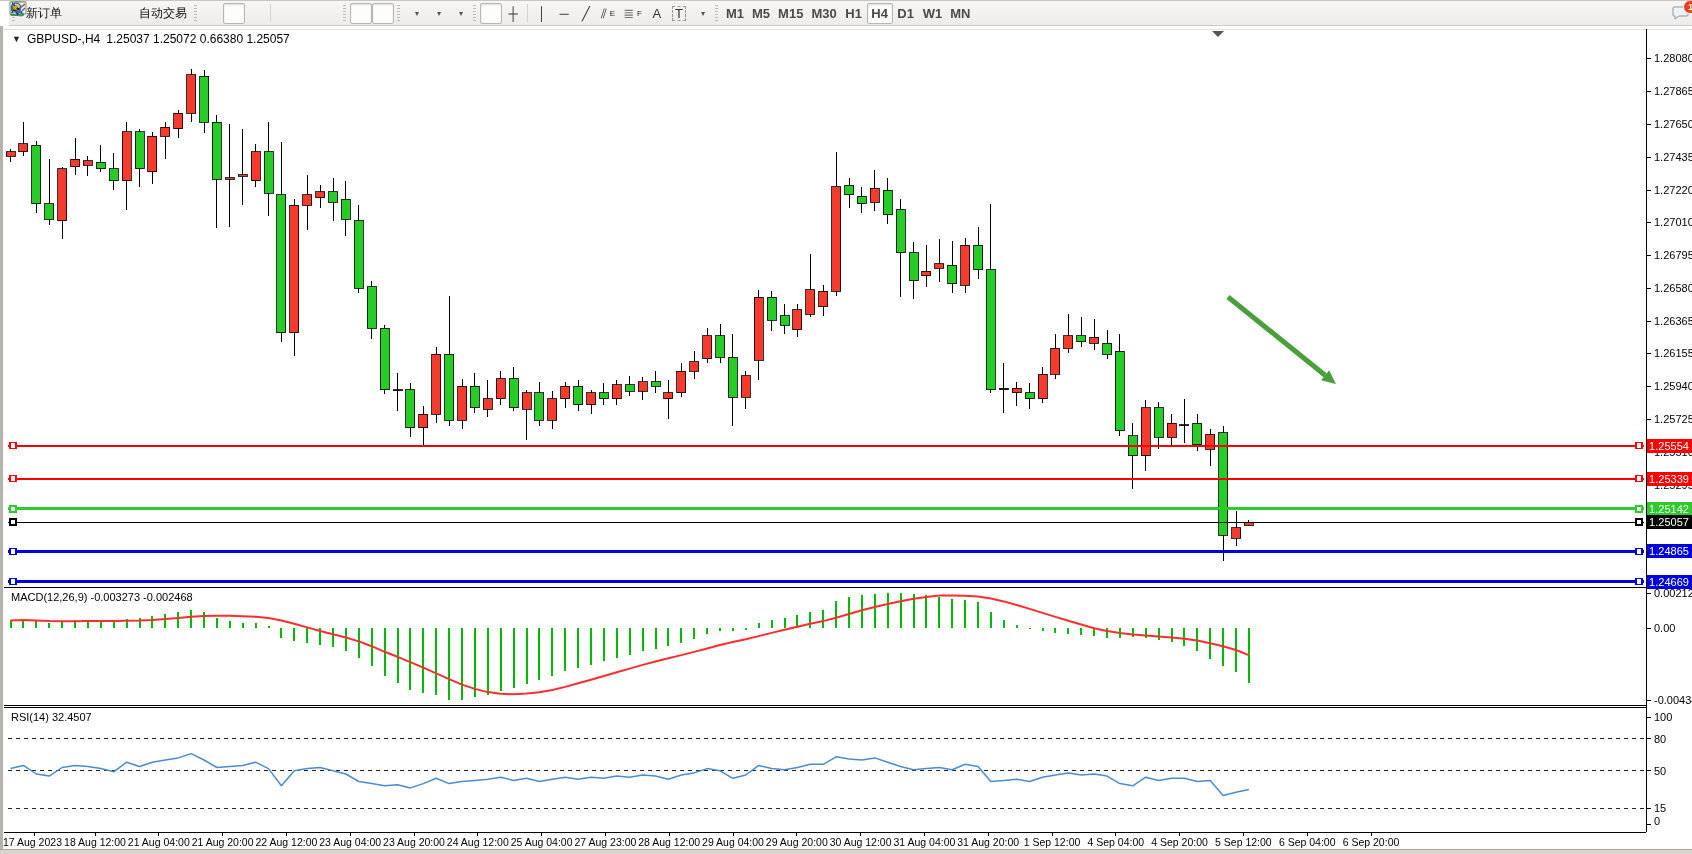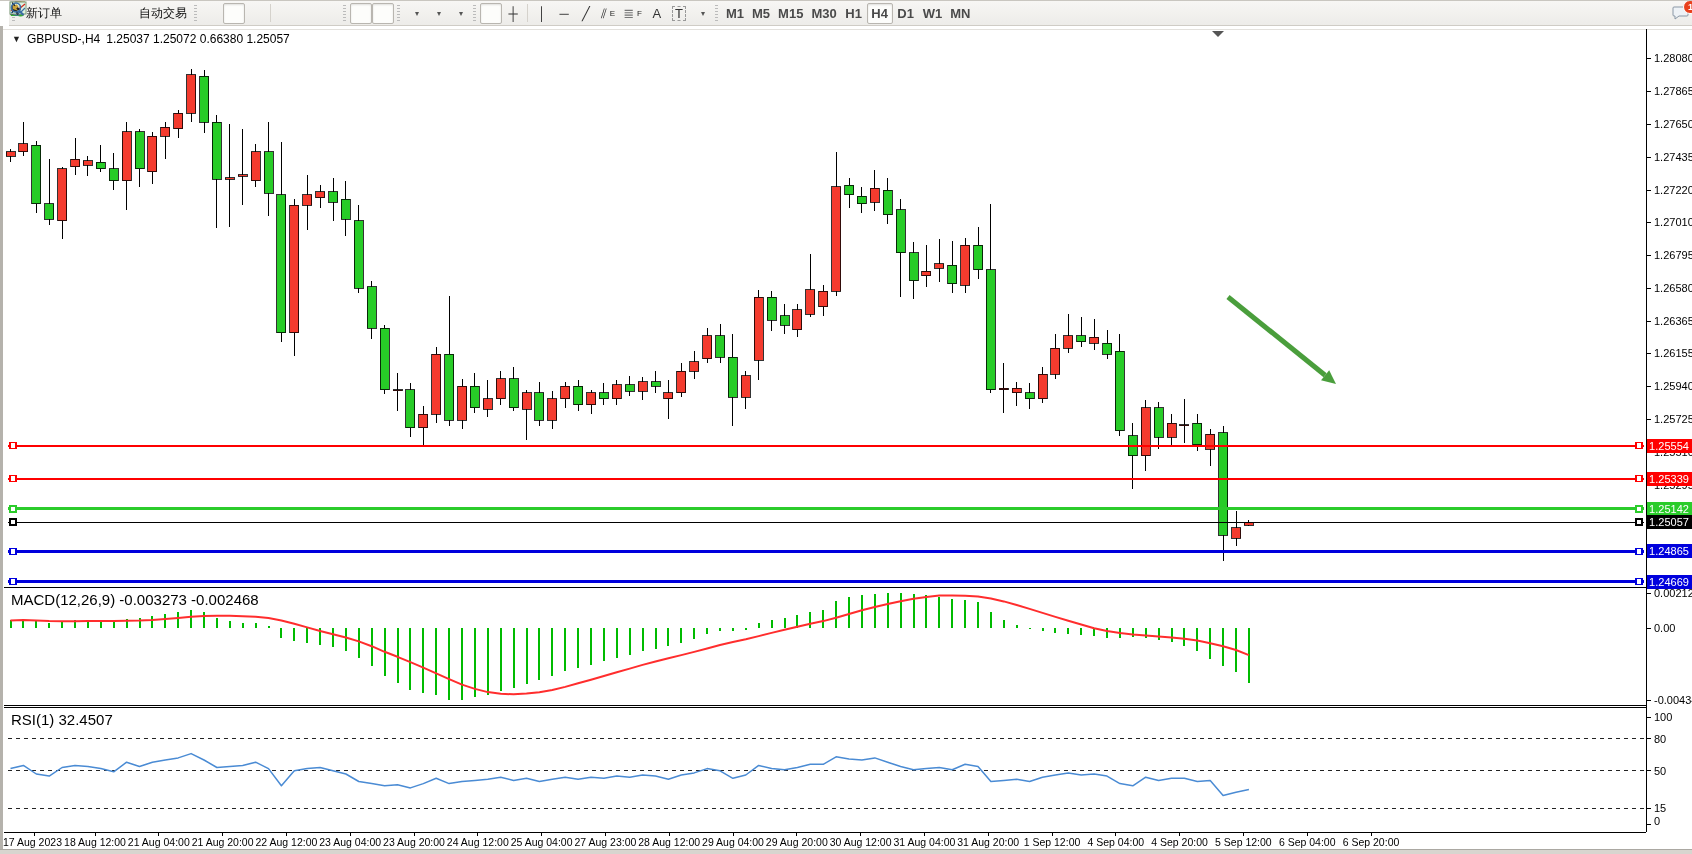"MACD(12,26,9) -0.003273 -0.002468" .ind-label { font-size: 15px -> 11px }
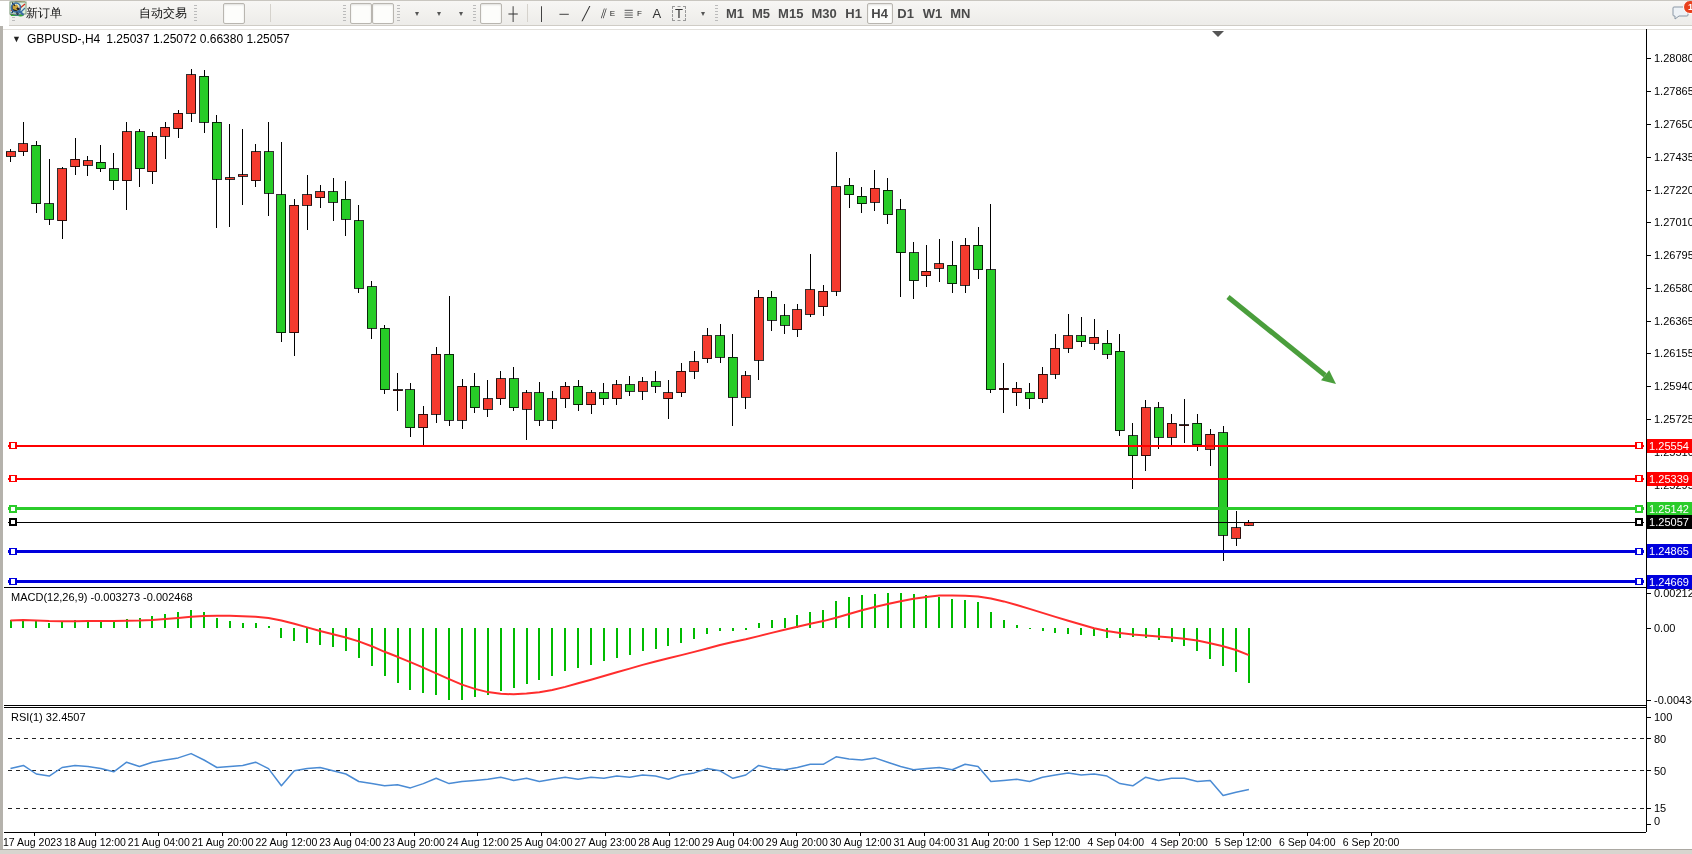"RSI(1) 32.4507" div.ind-label { text: 1 -> 14 }
